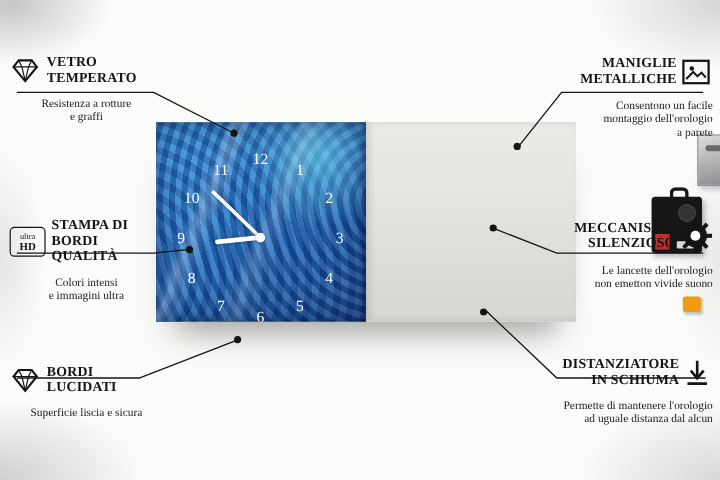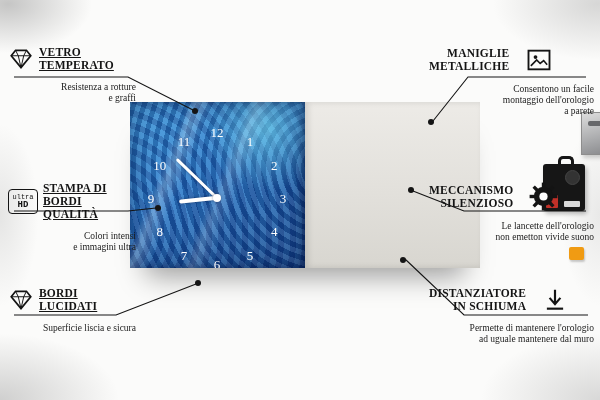"VETRO" .co-l .title { text-decoration: underline -> none }
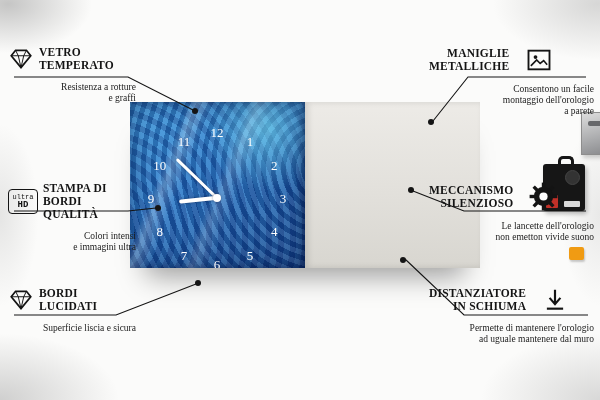"MANIGLIE" .co-r .head { gap: 16px -> 2px; justify-content: none -> flex-end }
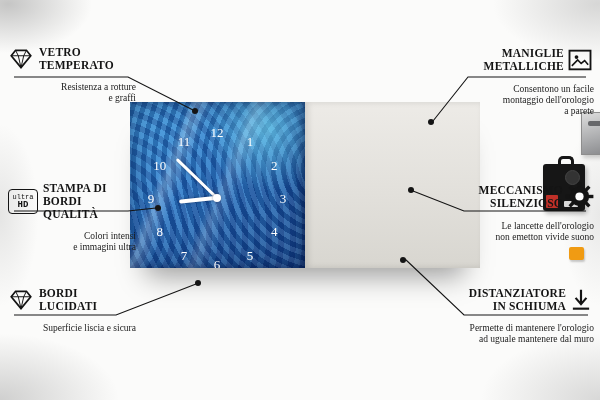"Resistenza a rotture" .co-l .sub { text-align: right -> center }
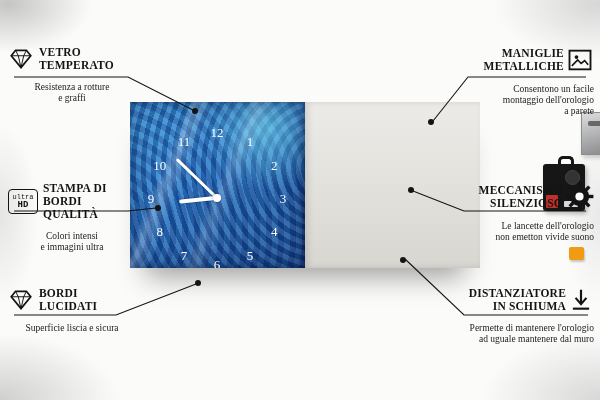"HD" .uhd { font-family: Liberation Mono, monospace -> Liberation Serif, serif }
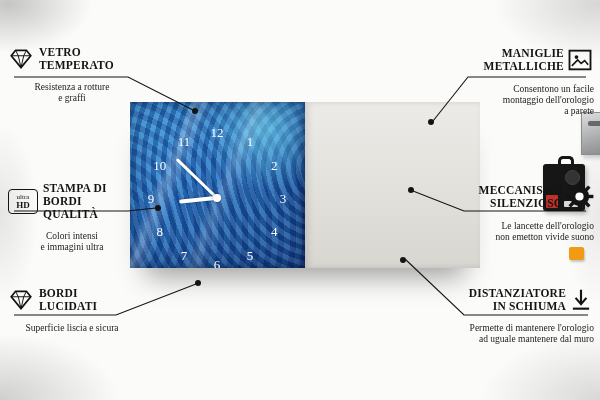"BORDI" #co-l3 { top: 287px -> 304px }
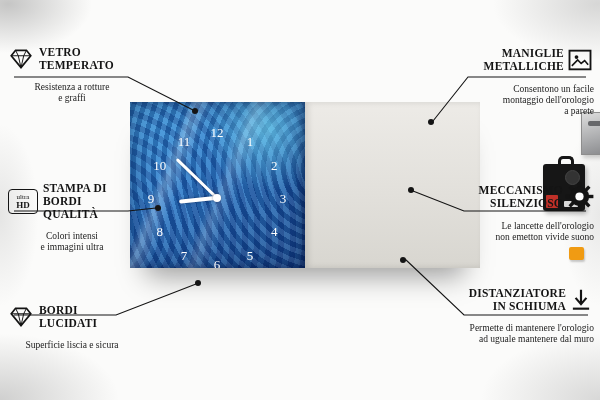"DISTANZIATORE" #co-r3 { top: 287px -> 298px }
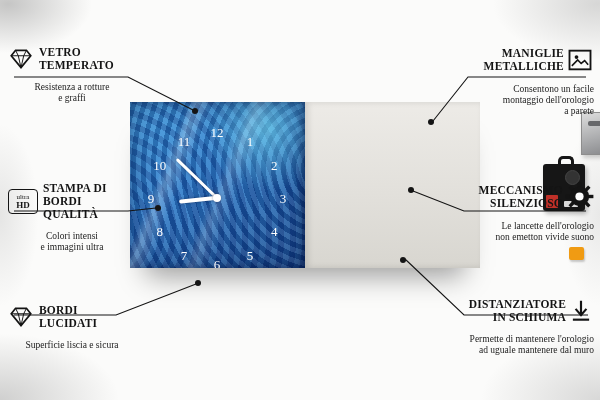"Permette di mantenere l'orologio" div.sub { text: mantenere dal muro -> distanza dal alcun }
